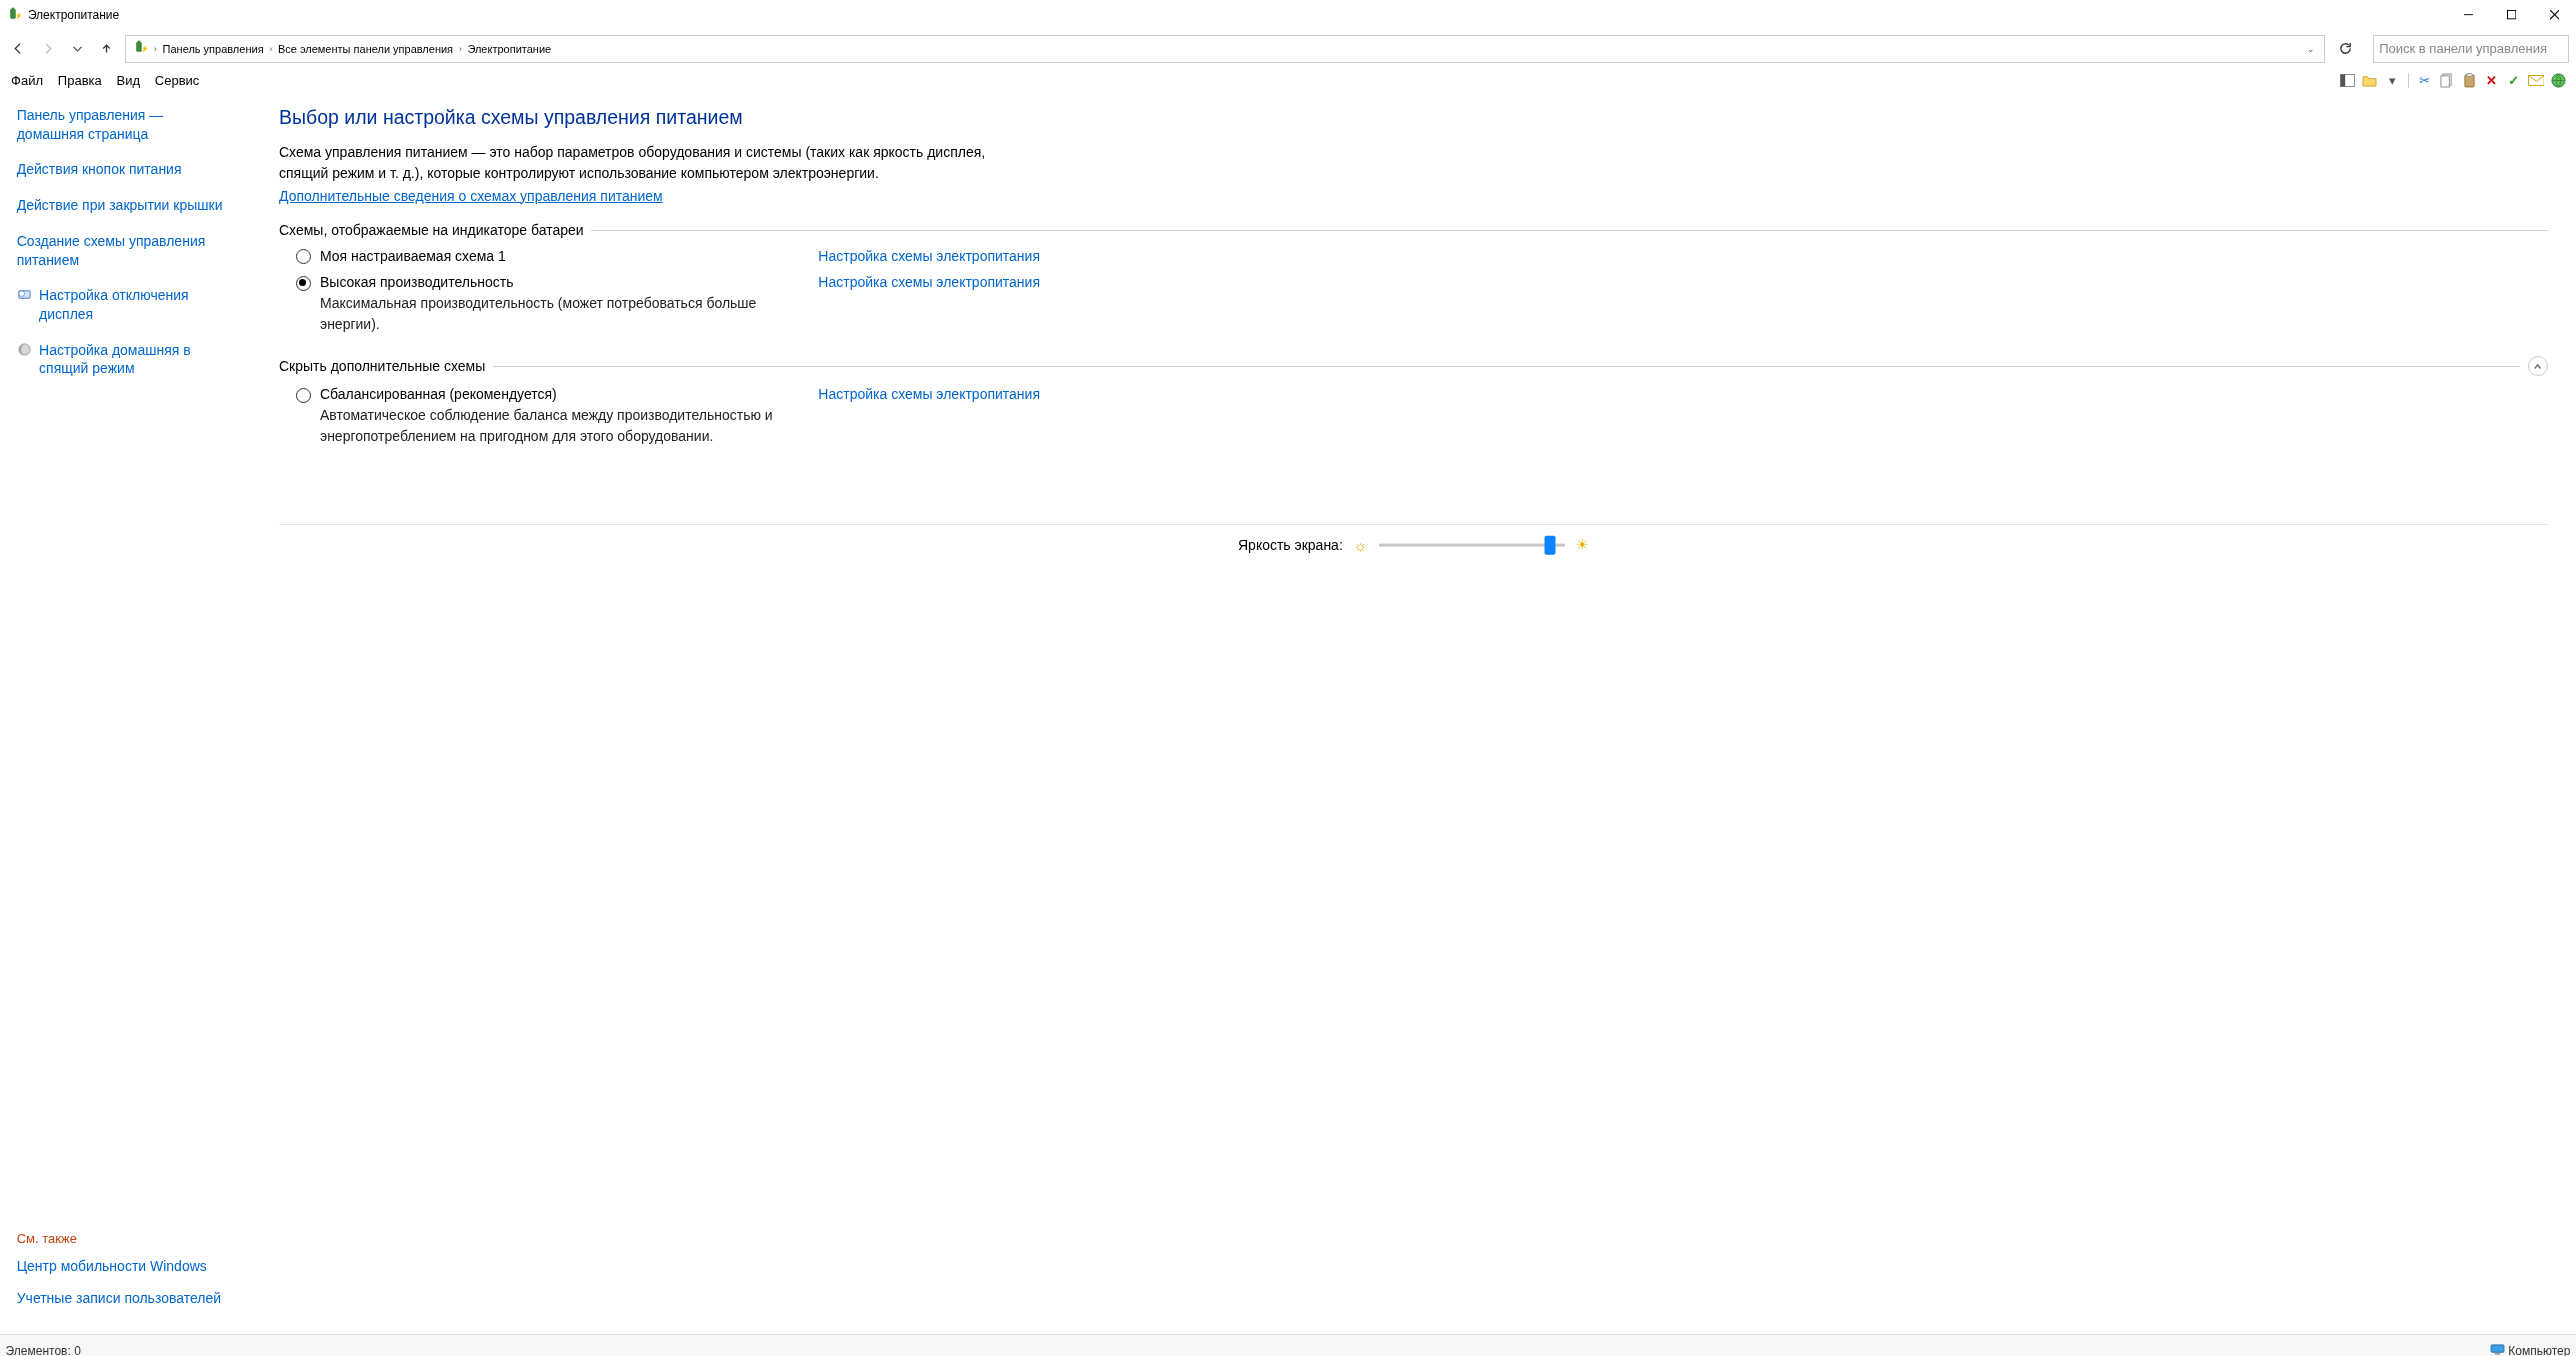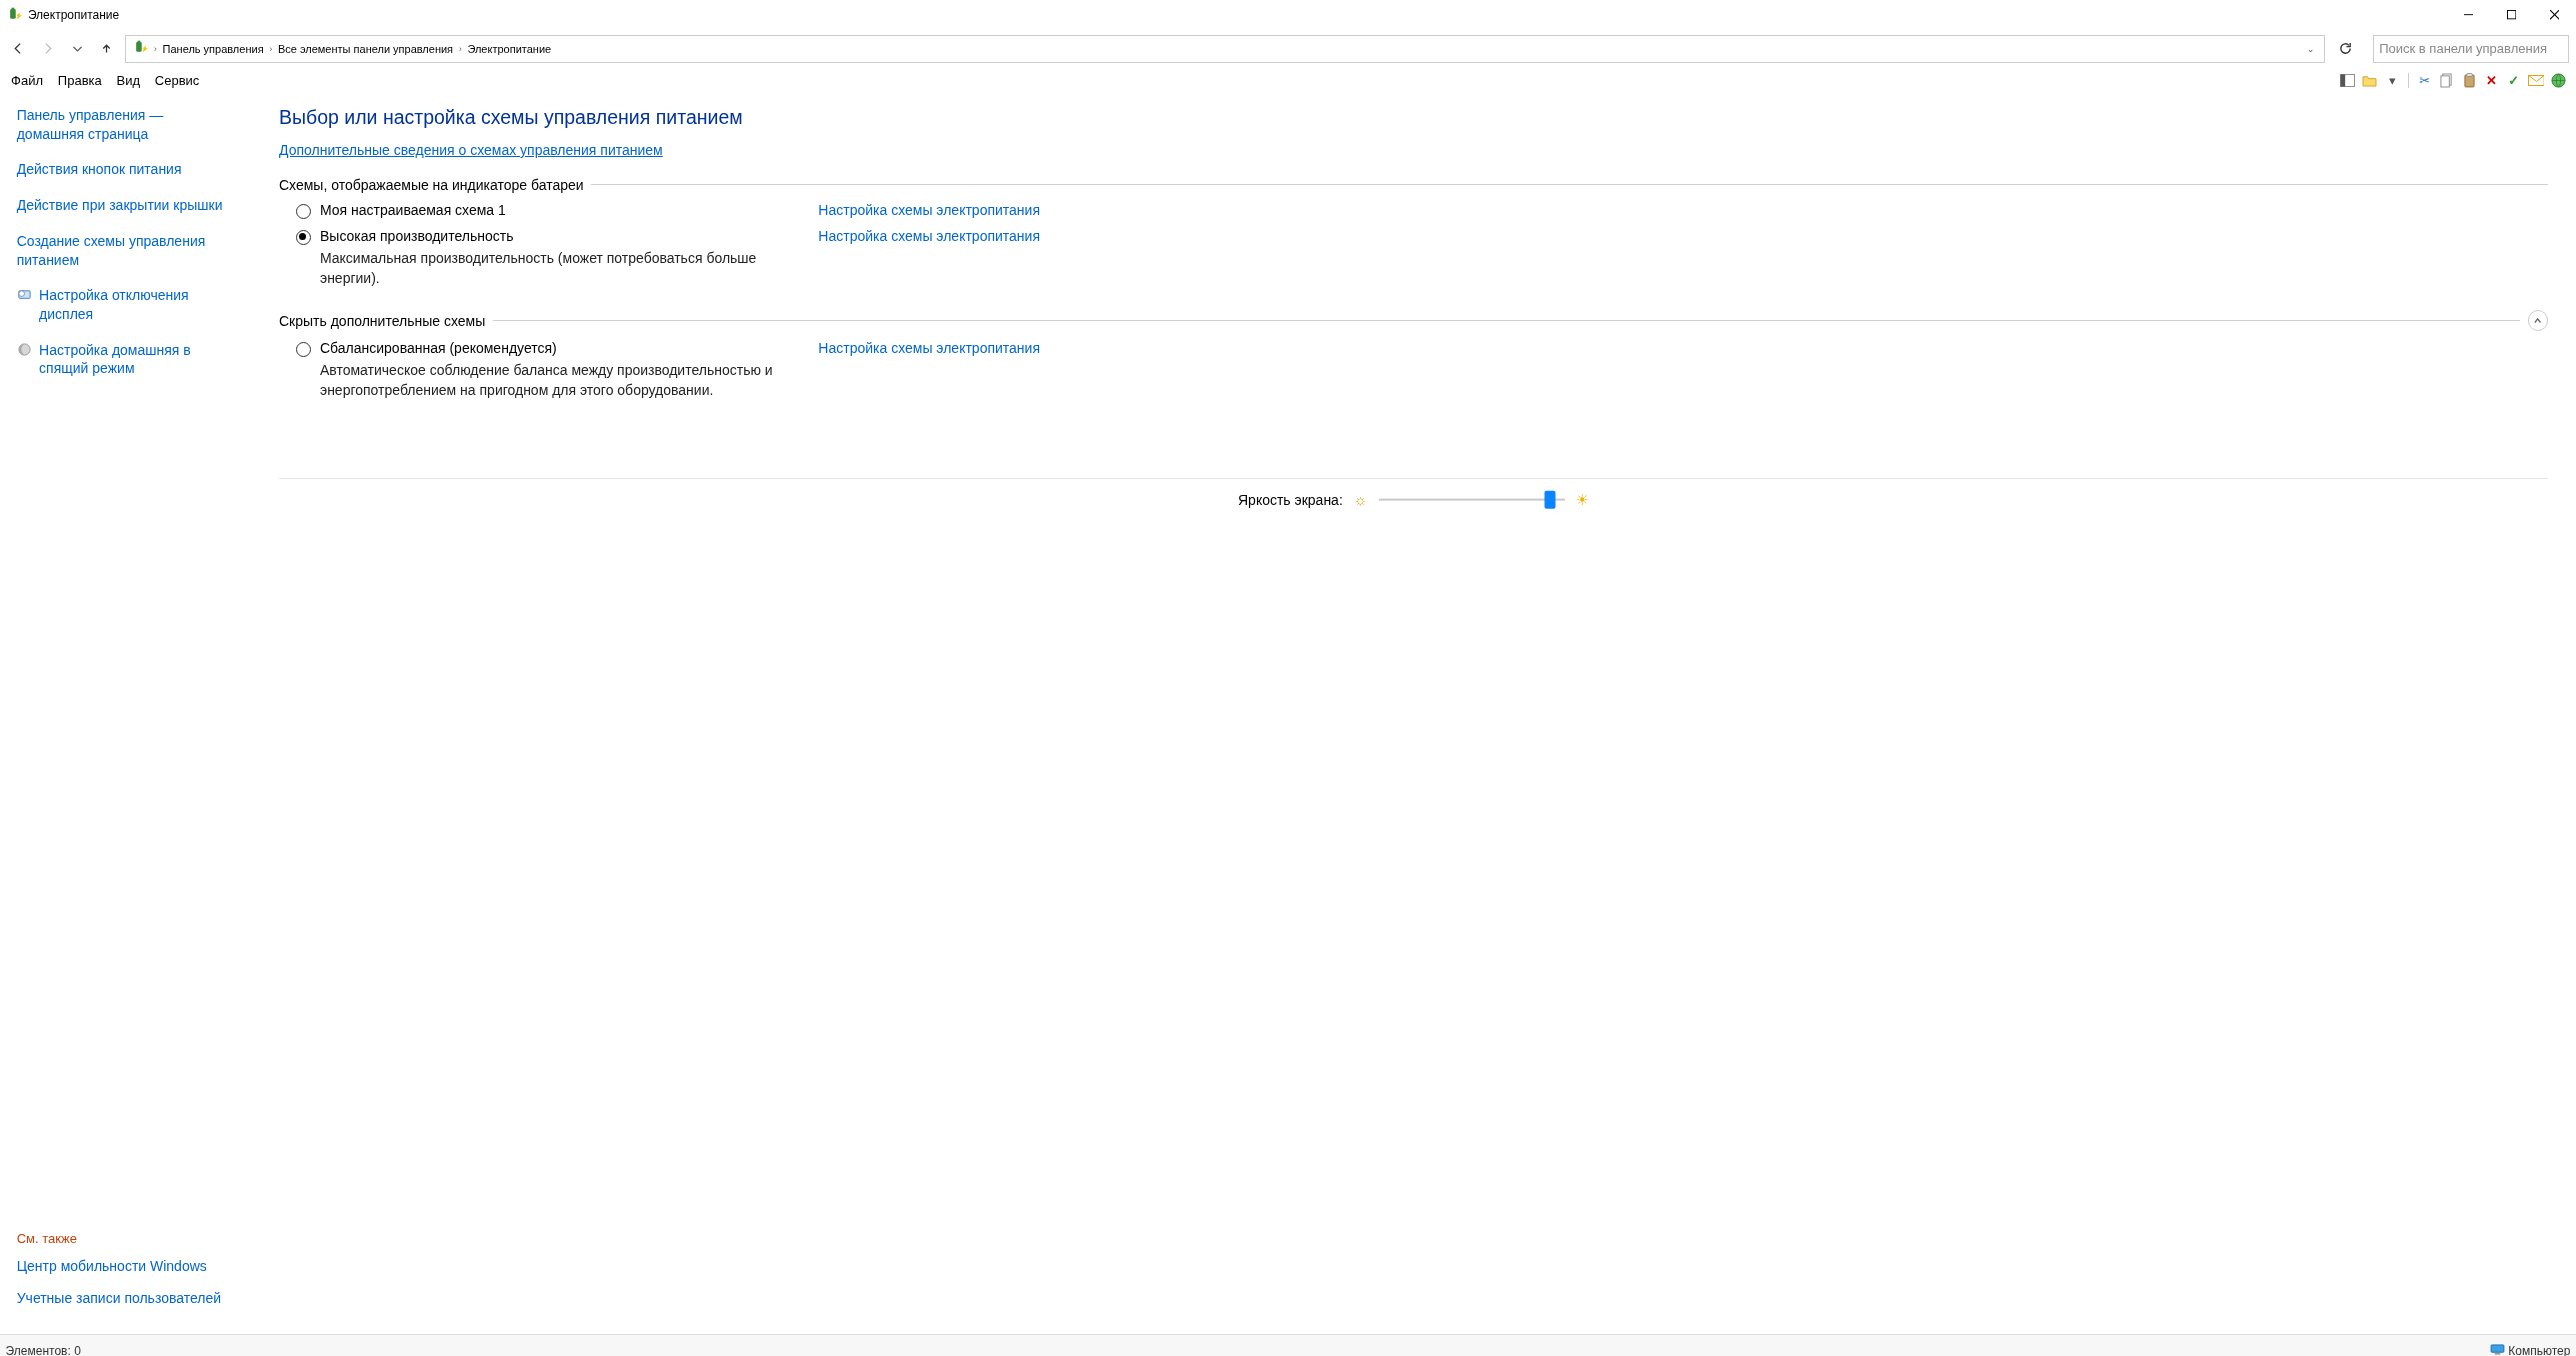"Схема управления питанием — это" p.intro { html: none -> <p>Схема управления питанием — это набор параметров оборудования и системы (таких как яркость дисплея, спящий режим и т. д.), которые контролируют использование компьютером электроэнергии.</p> }
